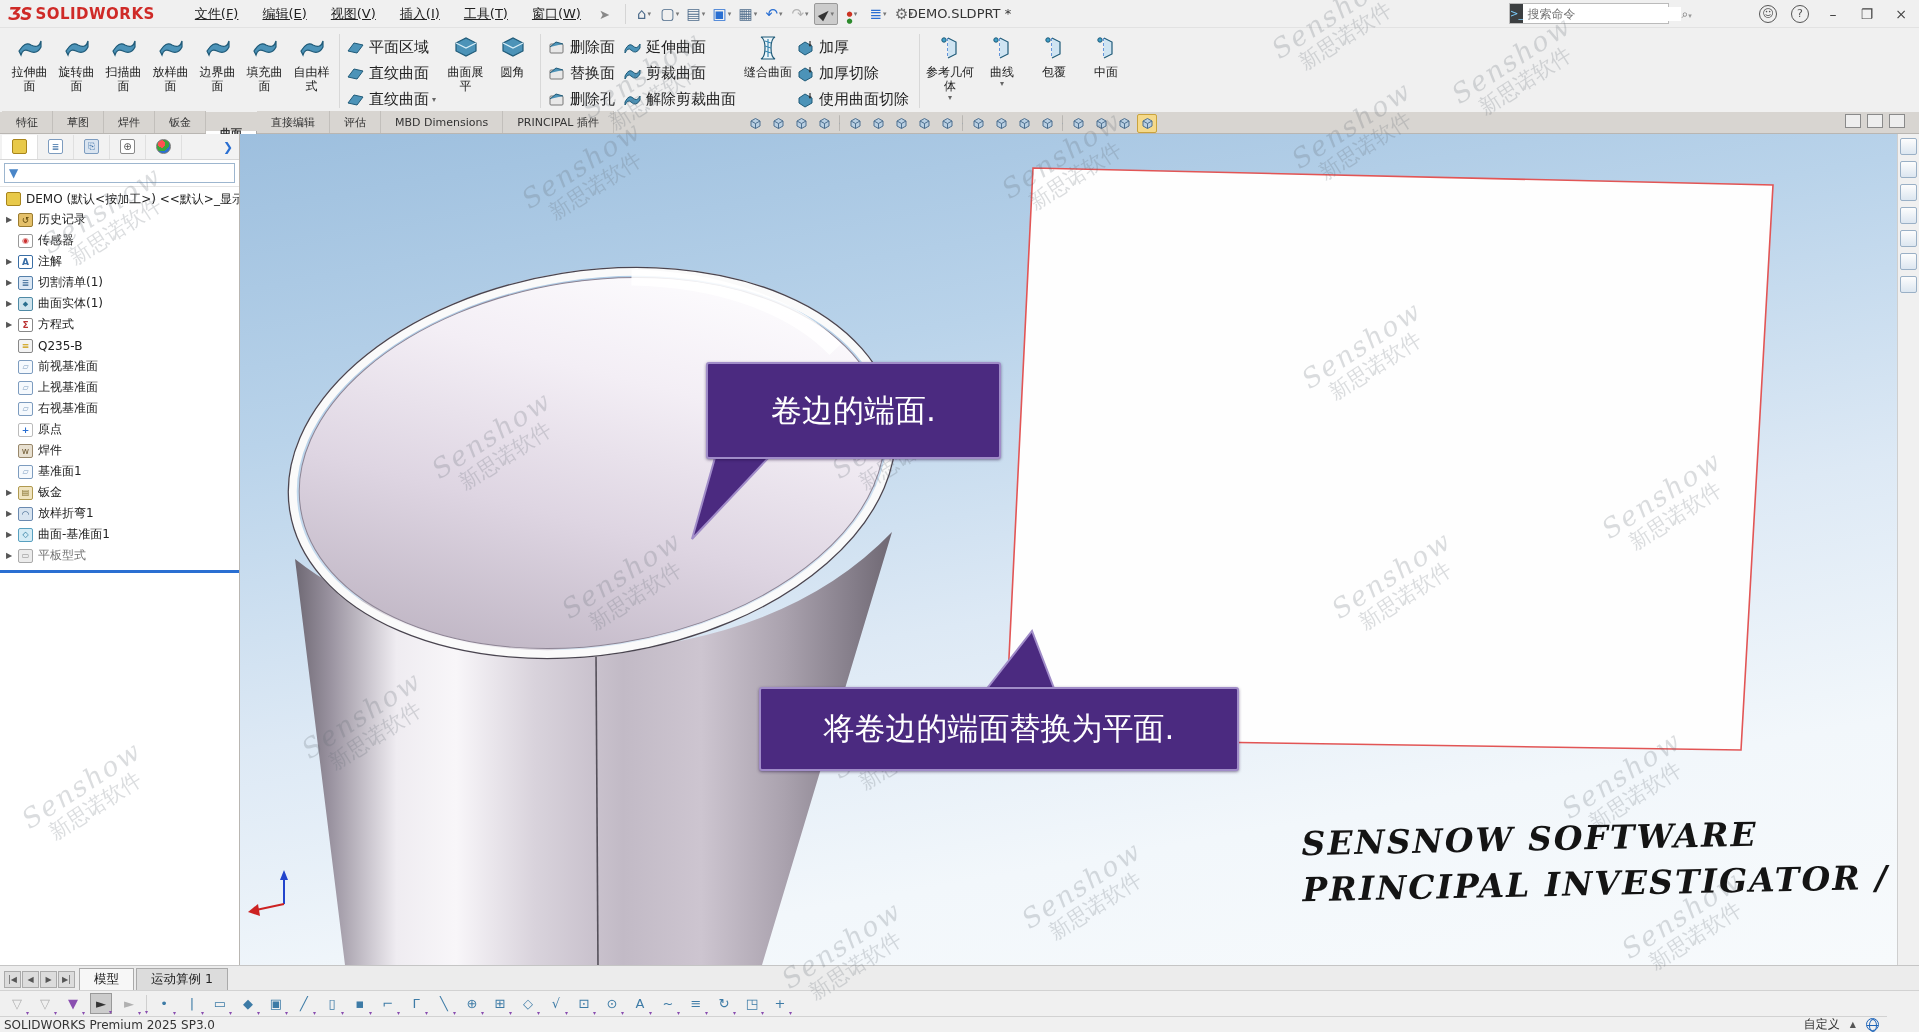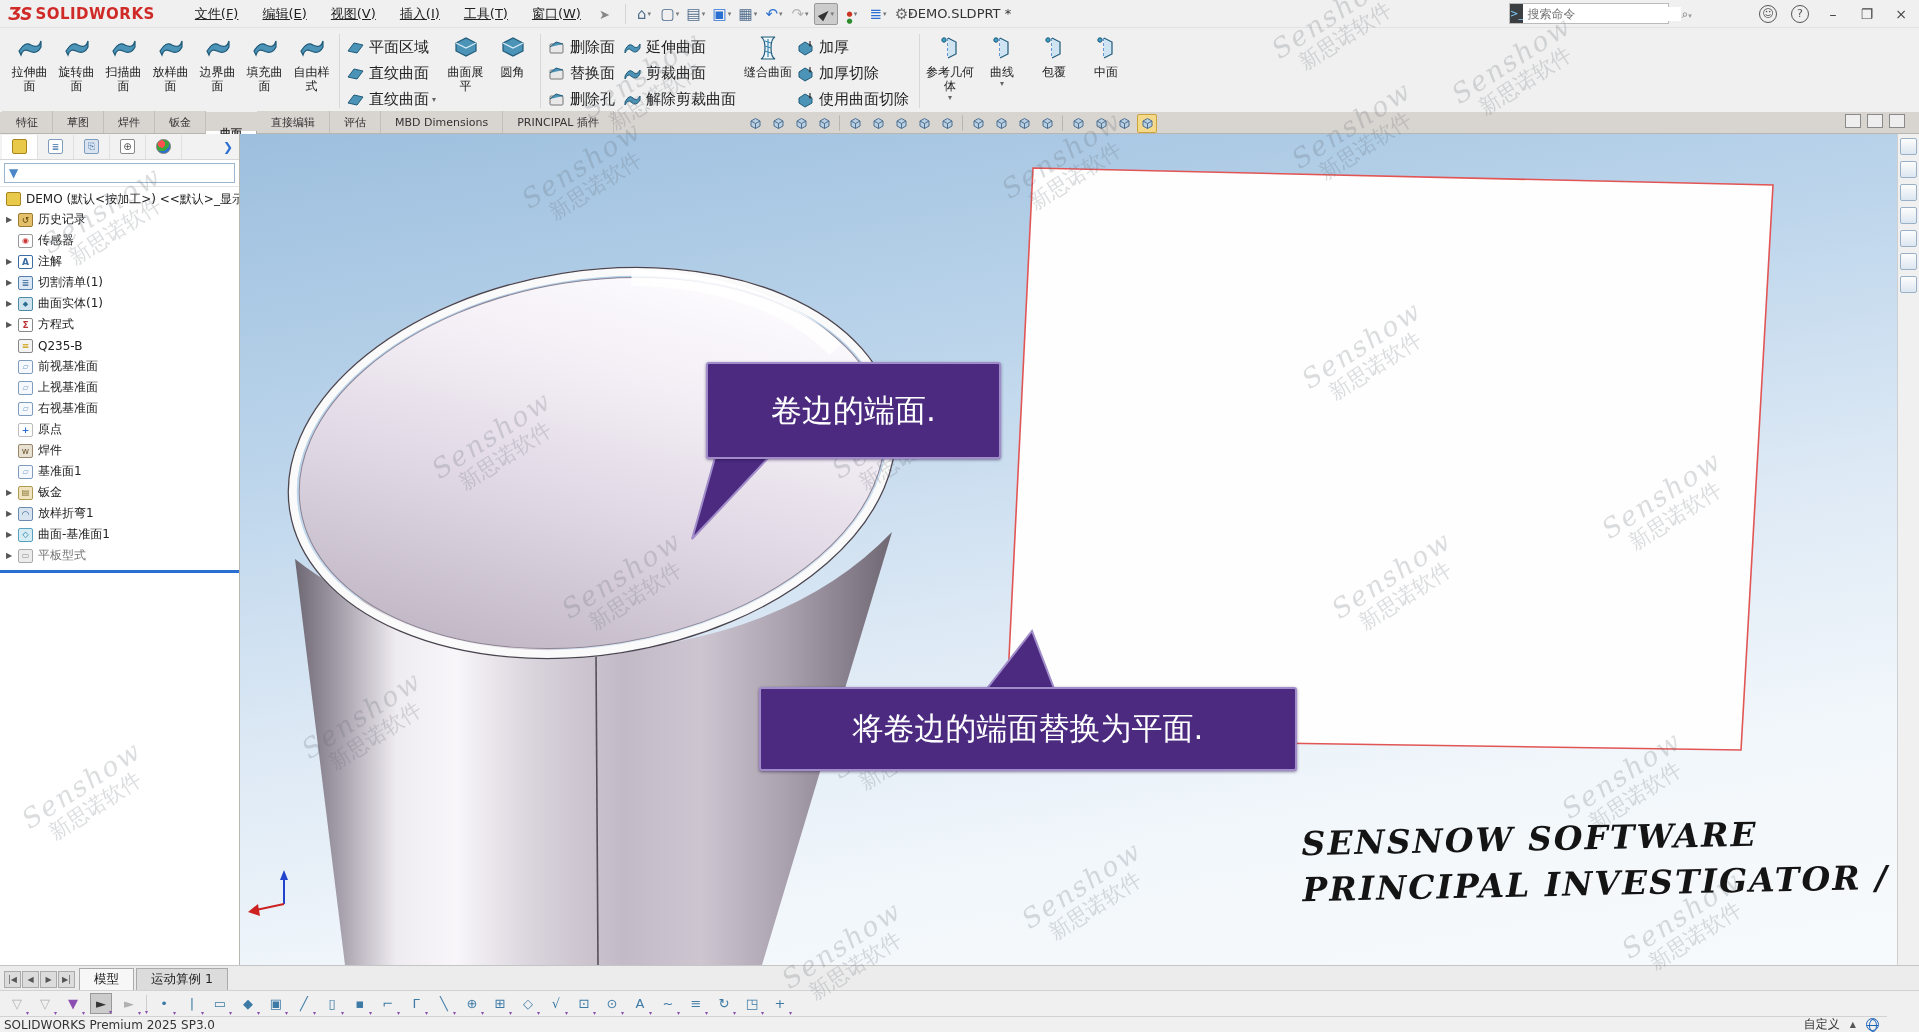"将卷边的端面替换为平面." #callout-2 { width: 538px -> 480px }
